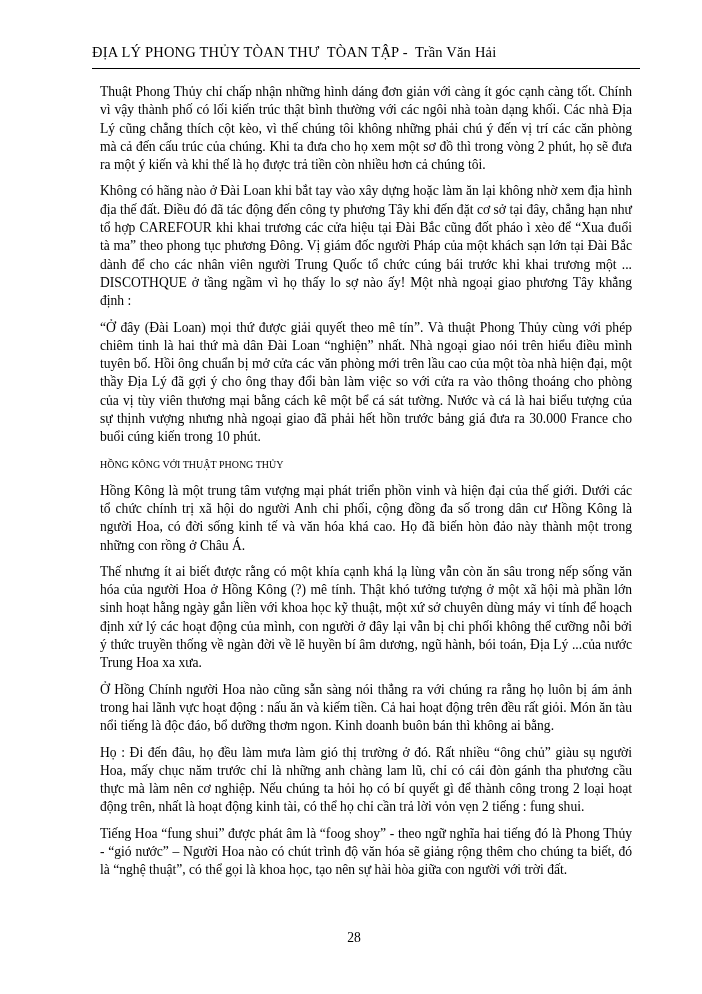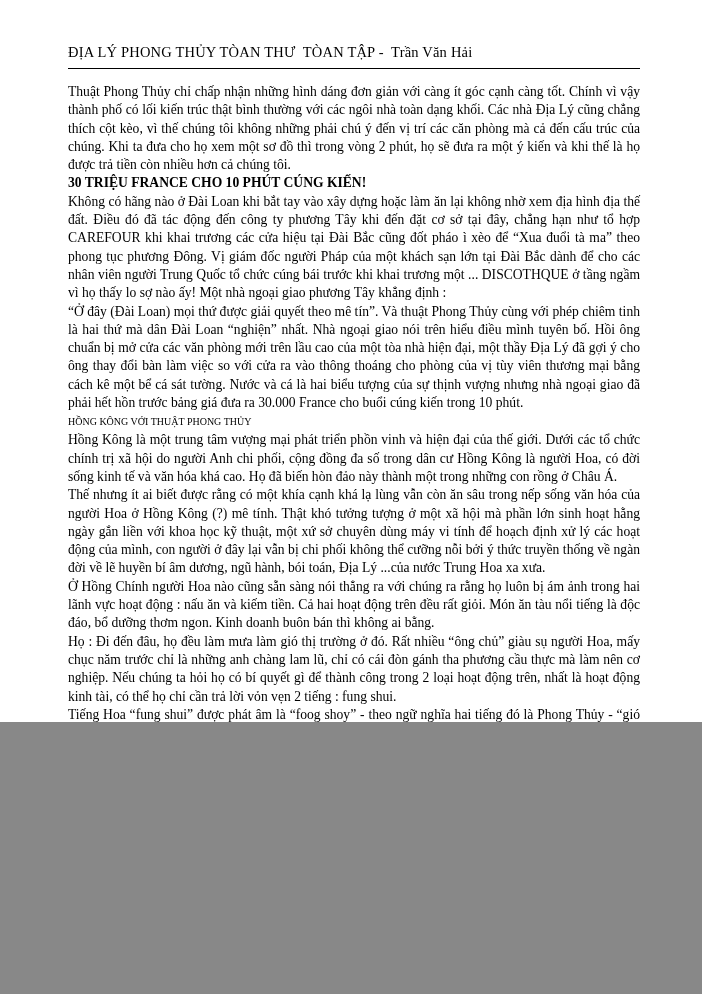"ĐỊA LÝ PHONG THỦY TÒAN" .page { height: 722px -> 994px; padding: 44px 62px 0 68px -> 44px 62px 0 92px }
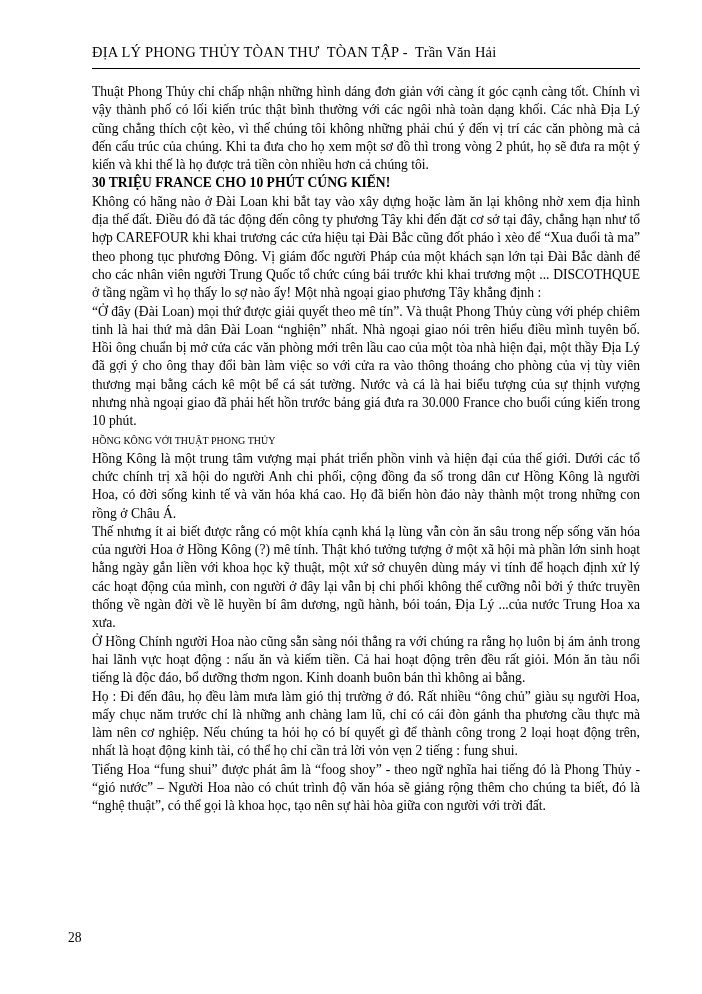"Thuật Phong Thủy chỉ chấp" .body-text p { margin: 0 -> 8px }
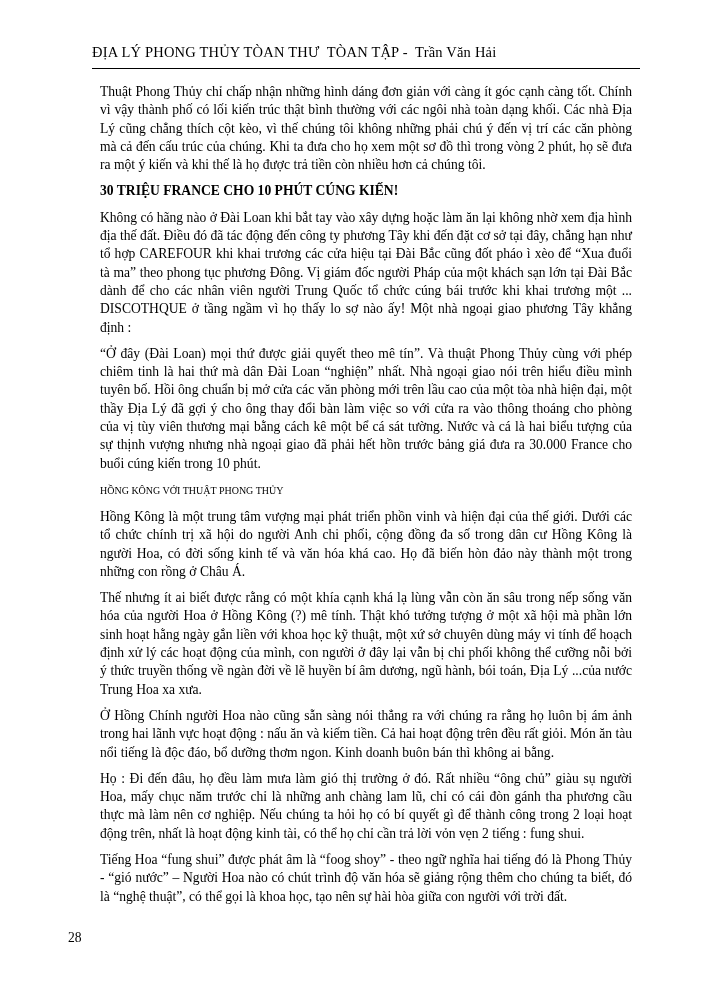"30 TRIỆU FRANCE CHO 10" p.section-heading { html: <p>30 TRIỆU FRANCE CHO 10 PHÚT CÚNG KIẾN!</p> -> none }
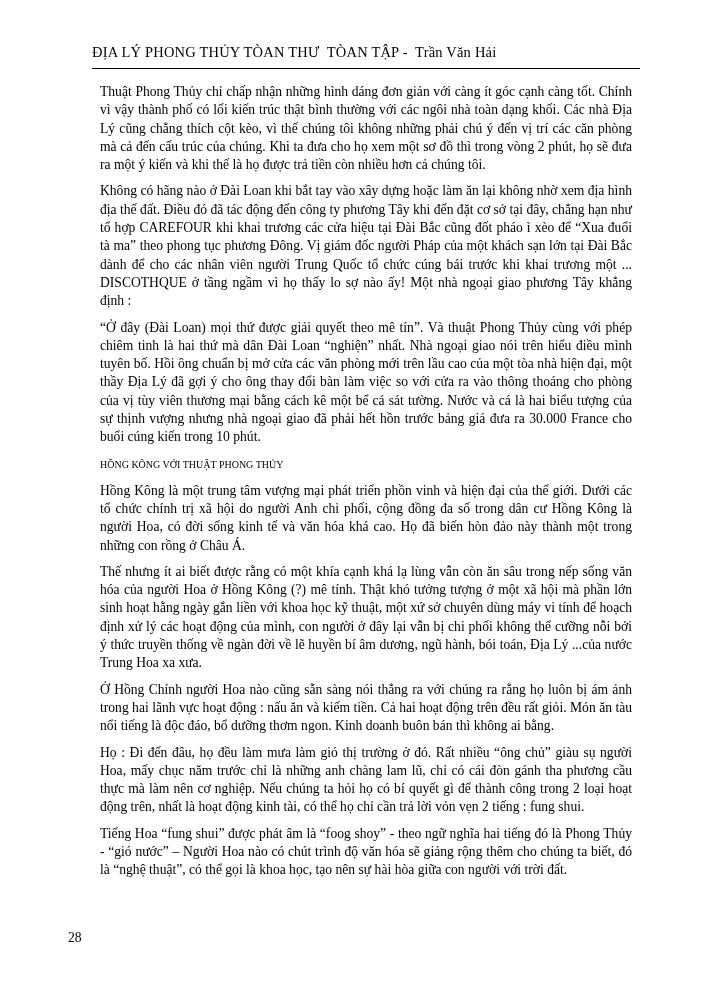"28" .page-number { text-align: none -> center }
